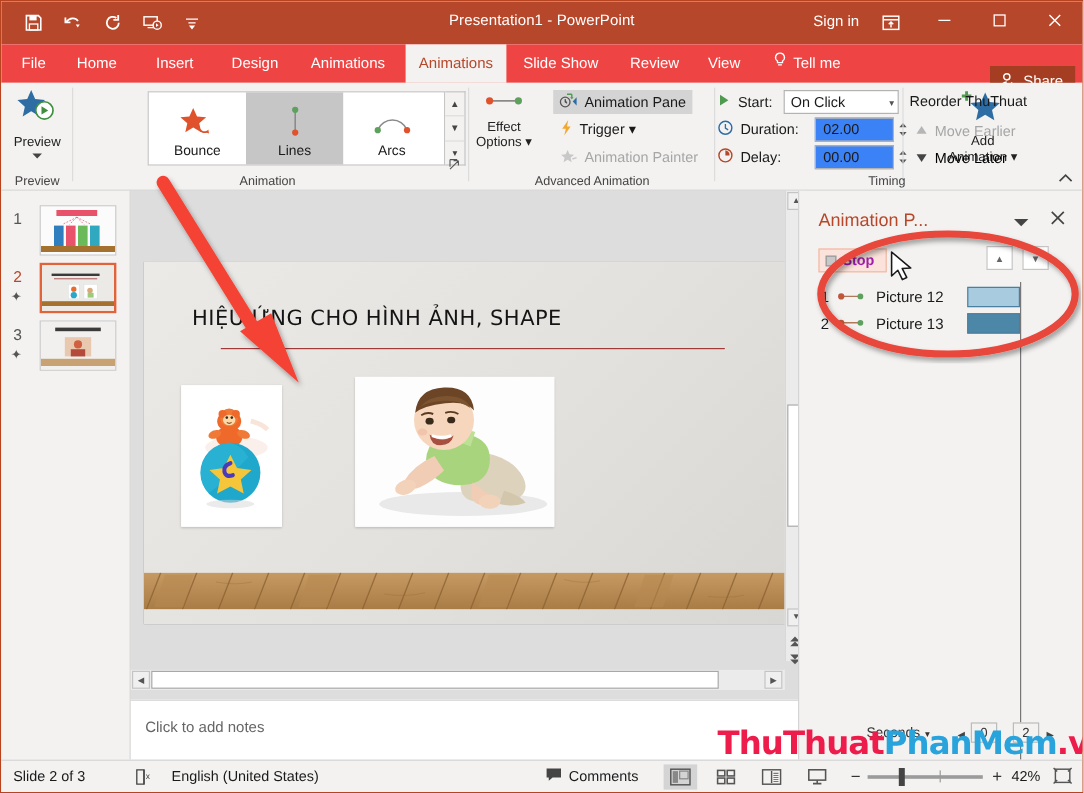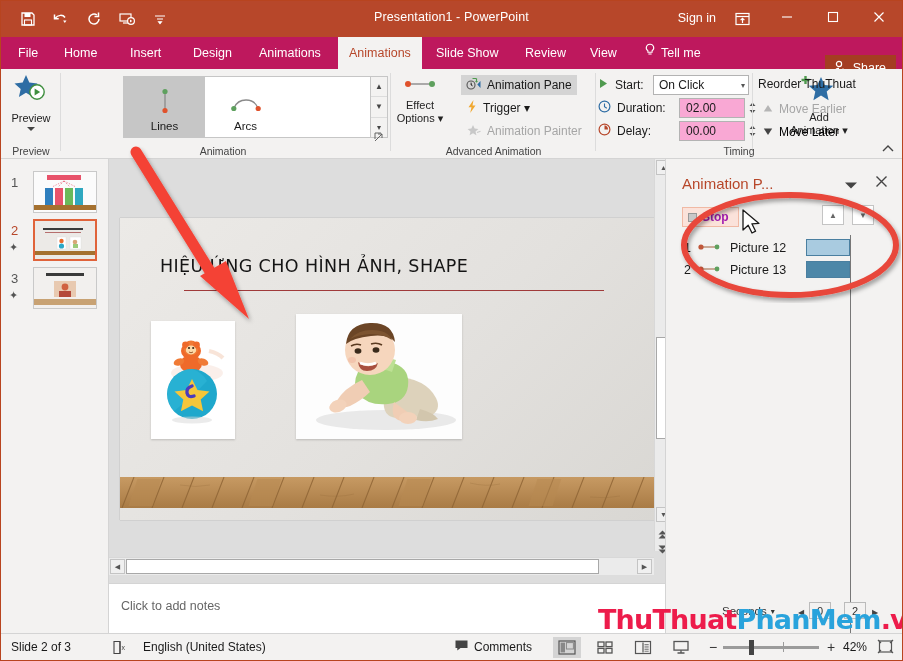"File" .tabbar { background: #be185d -> #ef4444 }
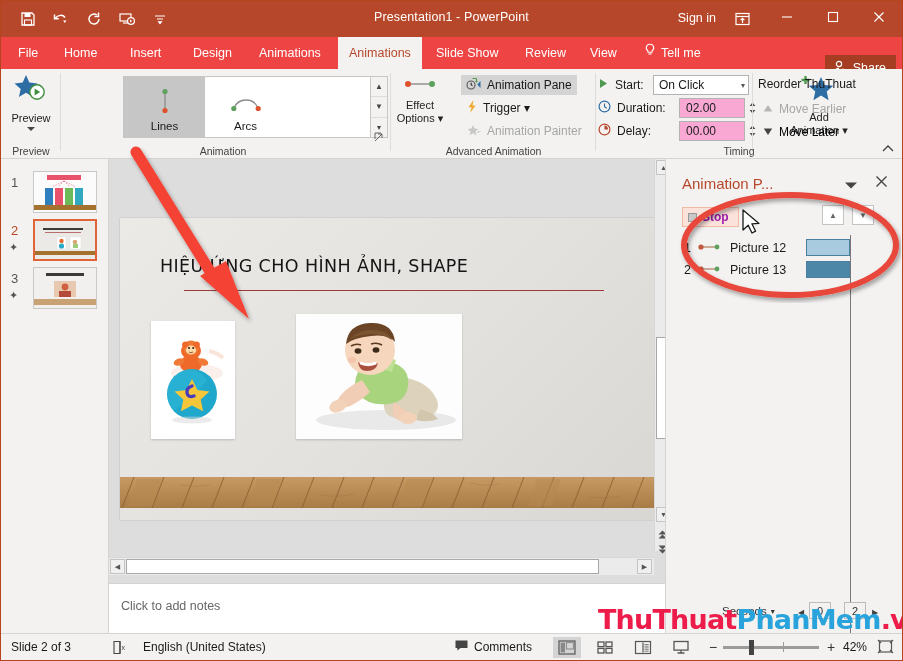"02.00" .tm-spin { background: #f9a8d4 -> #3b82f6 }
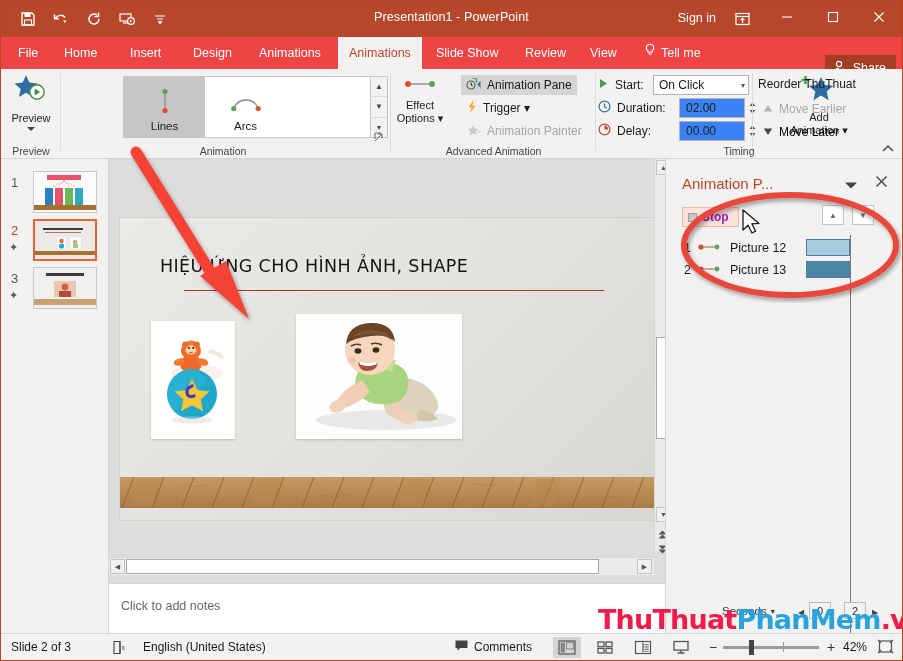"Bounce" div.gal-item { html: none -> <div> <span> <svg> <path></path> <path></path> <path></path> </svg> </span> <span>Bounce</span> </div> }
